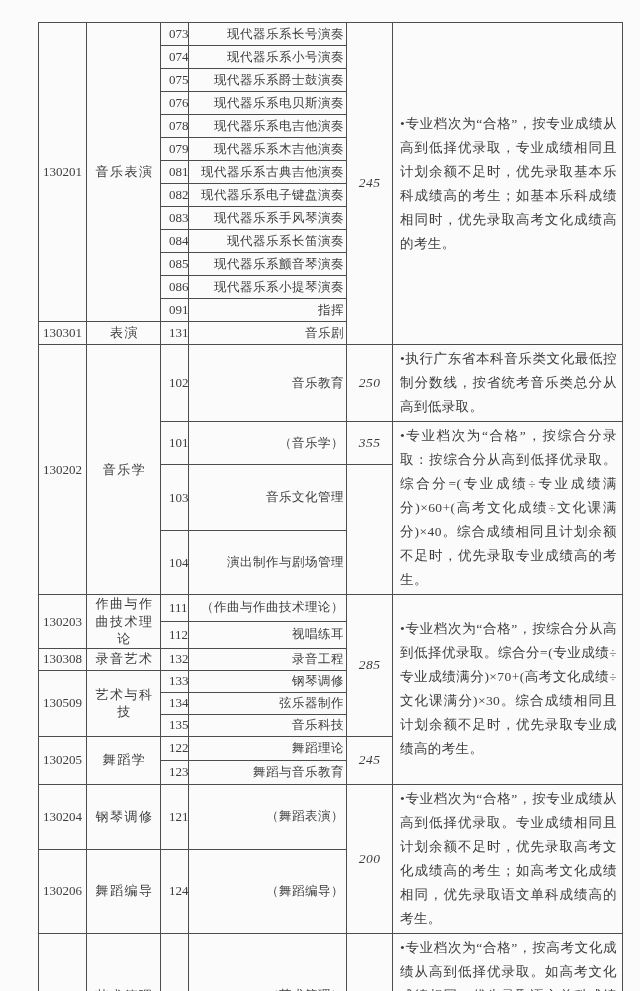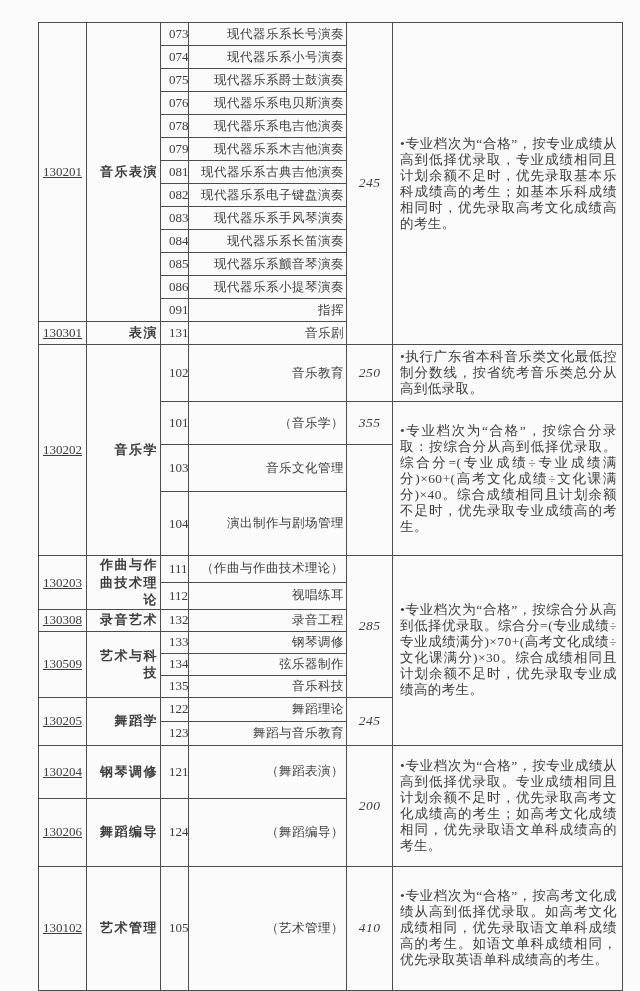"•专业档次为“合格”，按专业成绩从高到低择优录取，专业成绩相同且计划余额不足时，" td.note { line-height: 16px -> 24px }
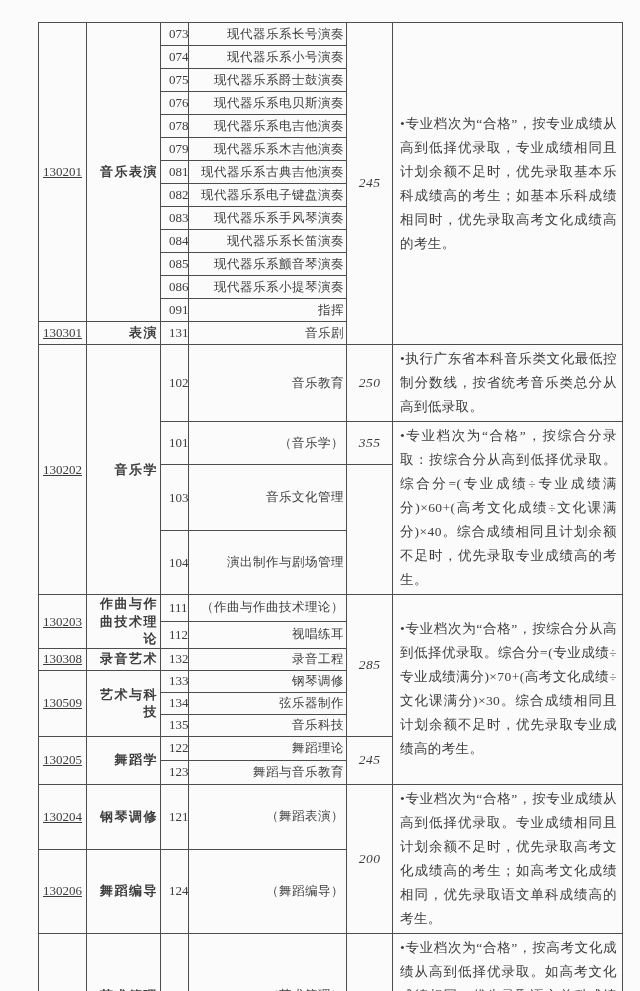"130201" td.code { text-decoration: underline -> none }
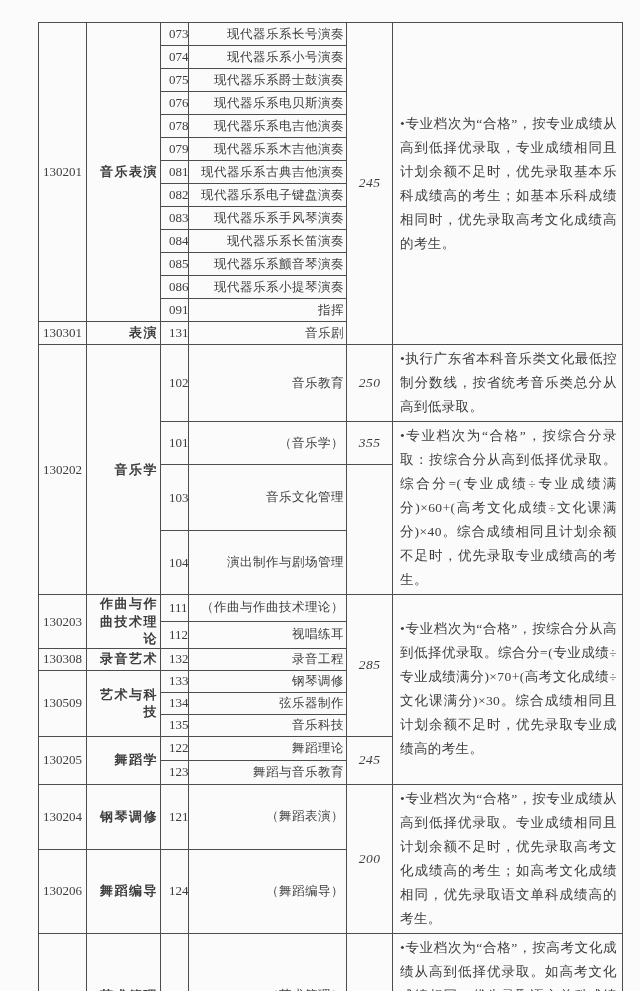"音乐表演" td.name { font-weight: bold -> none; text-align: right -> center }
